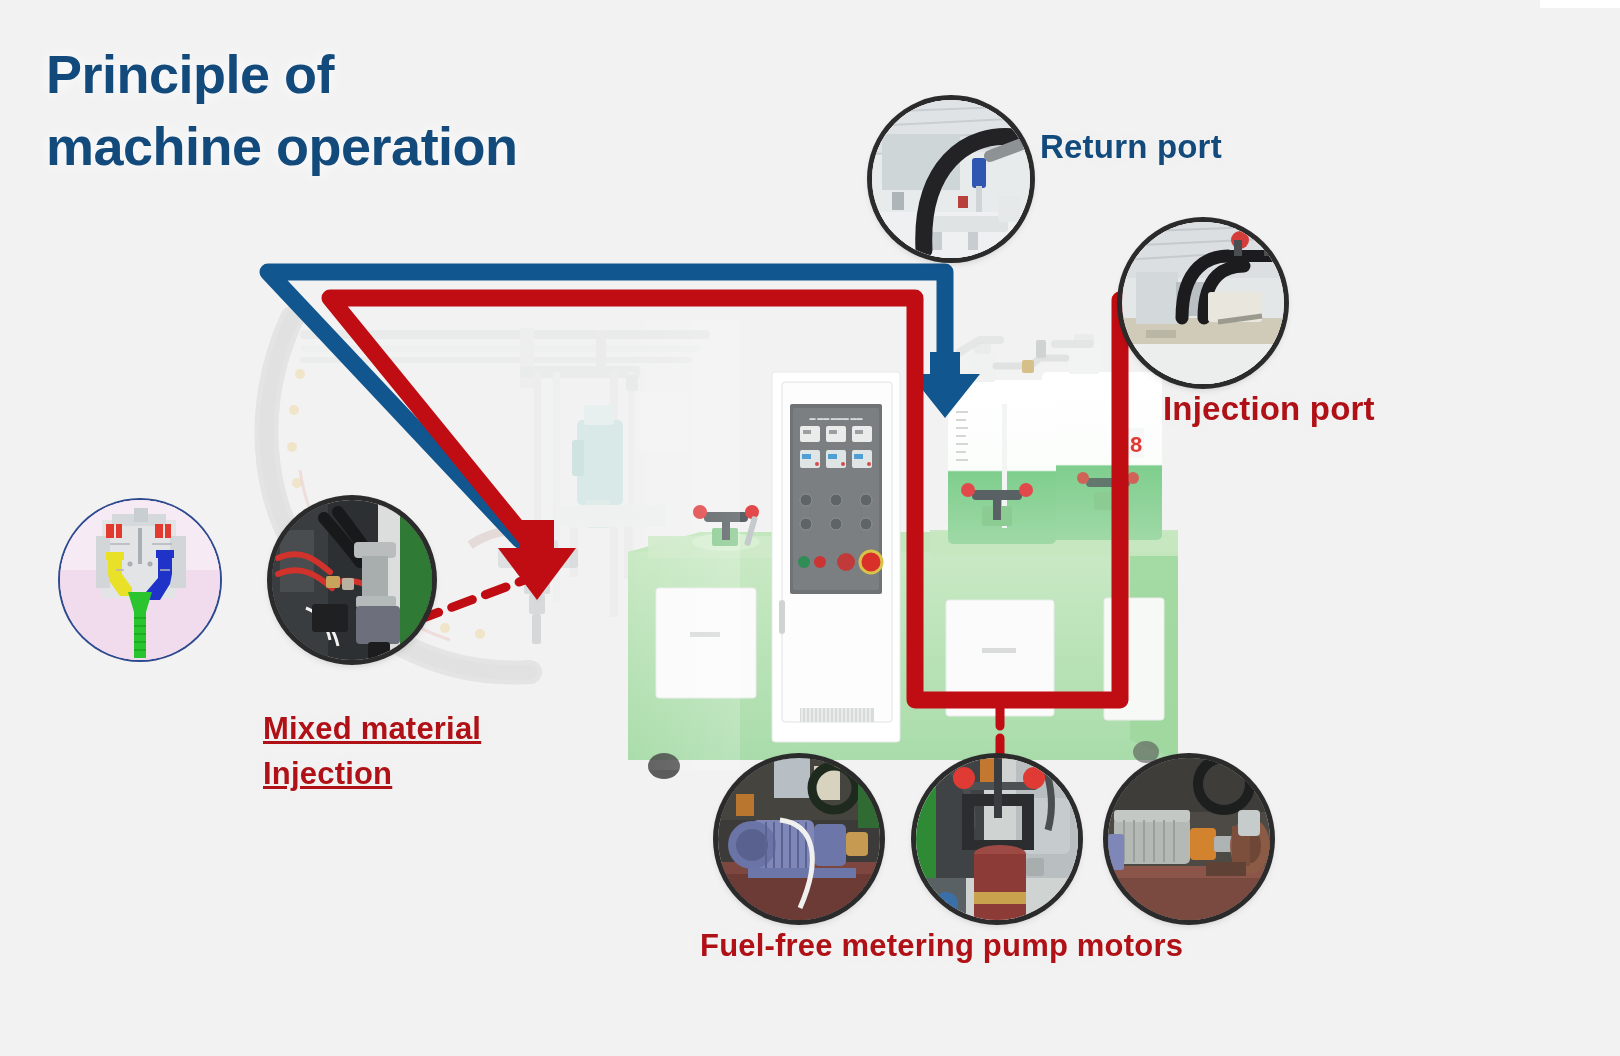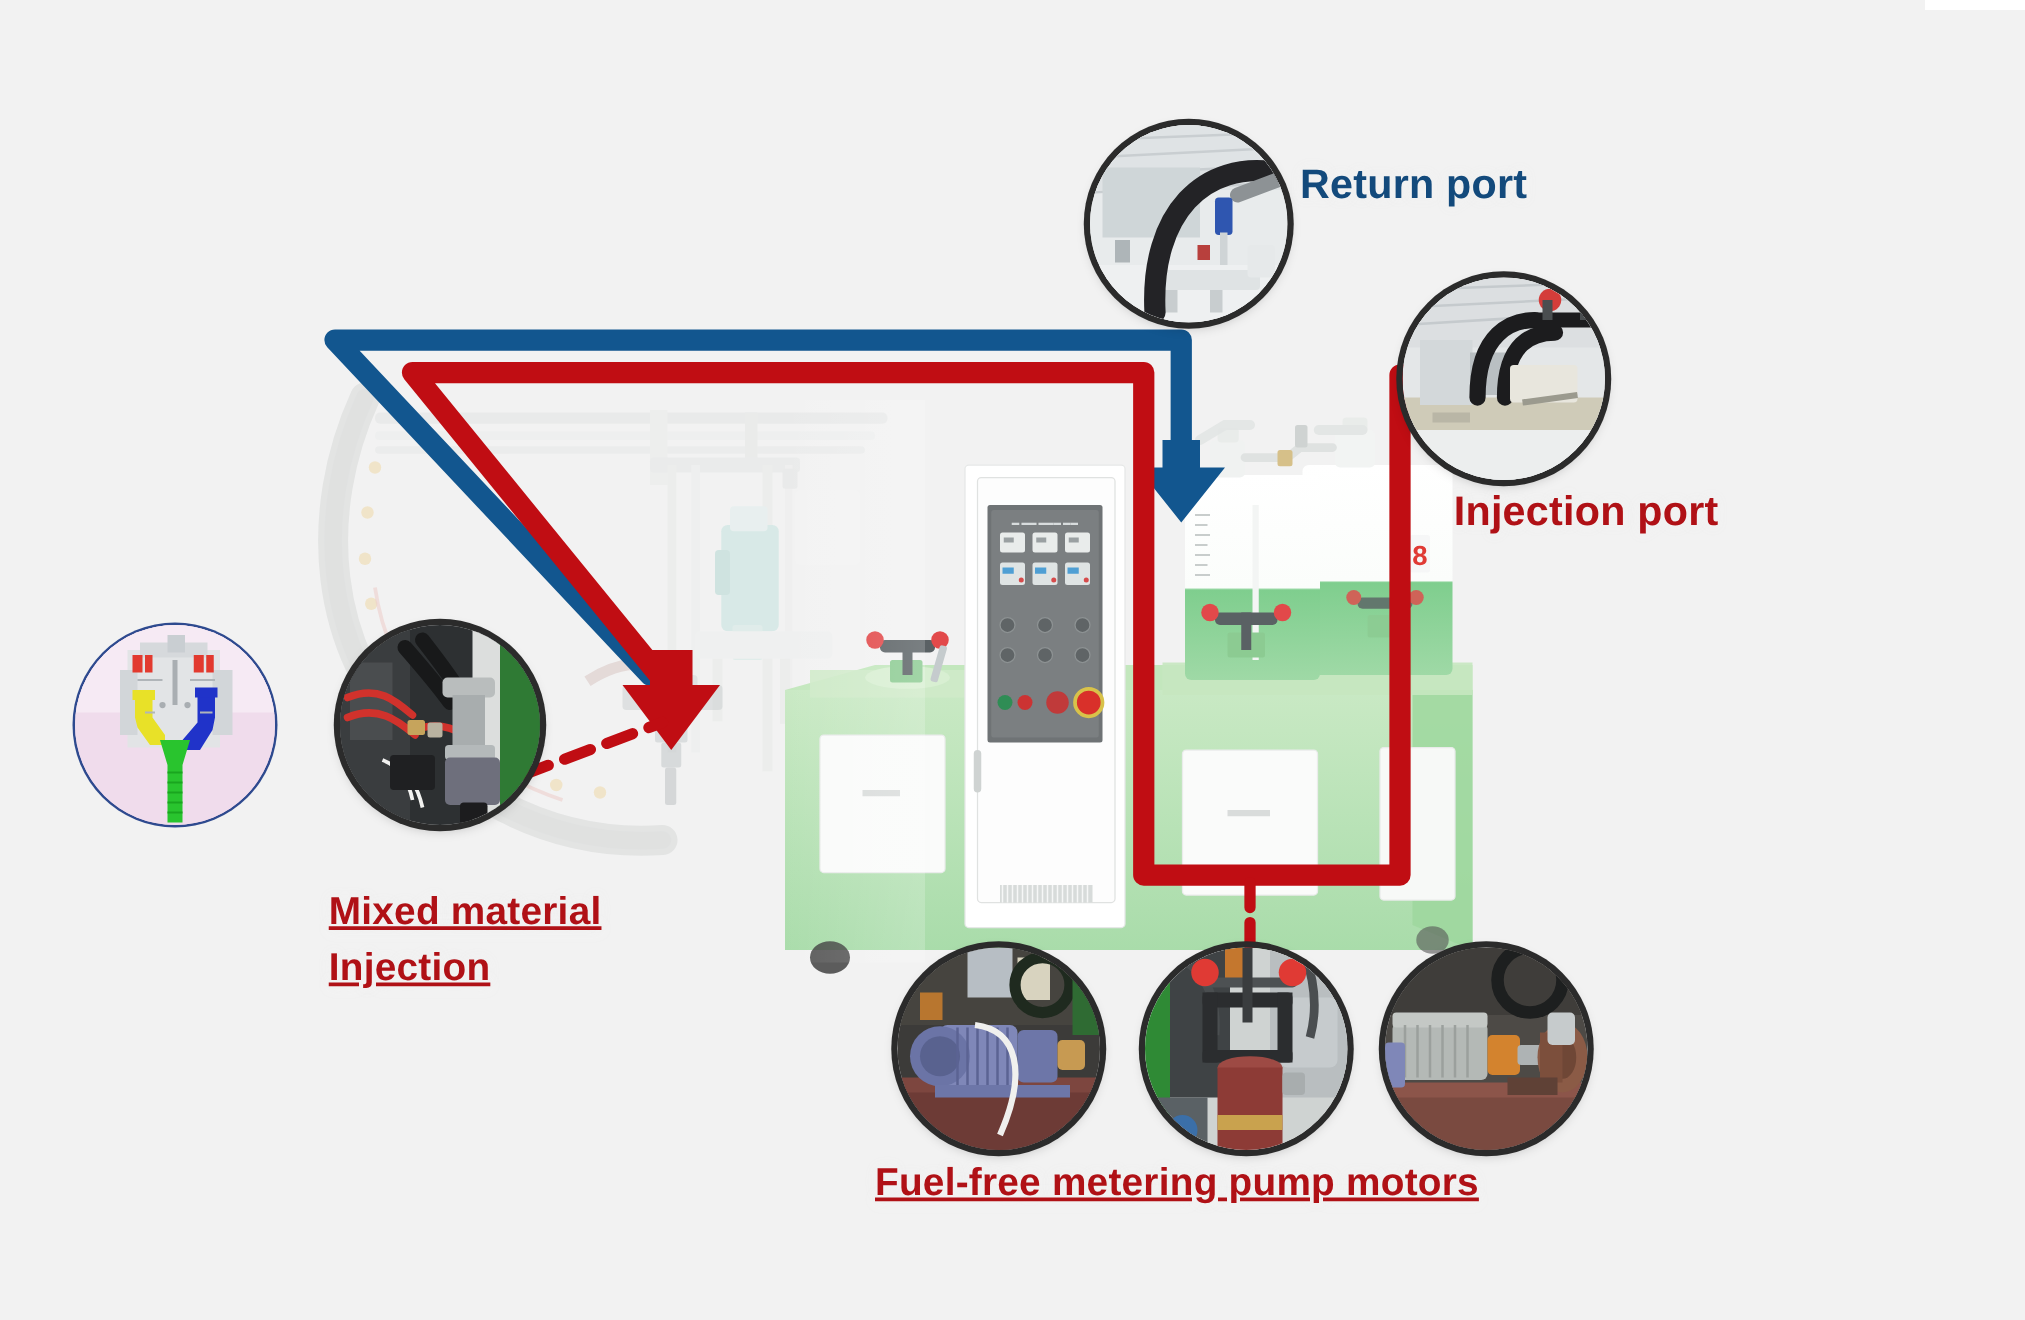"Principle of" div { html: none -> <div>Principle of machine operation</div> }
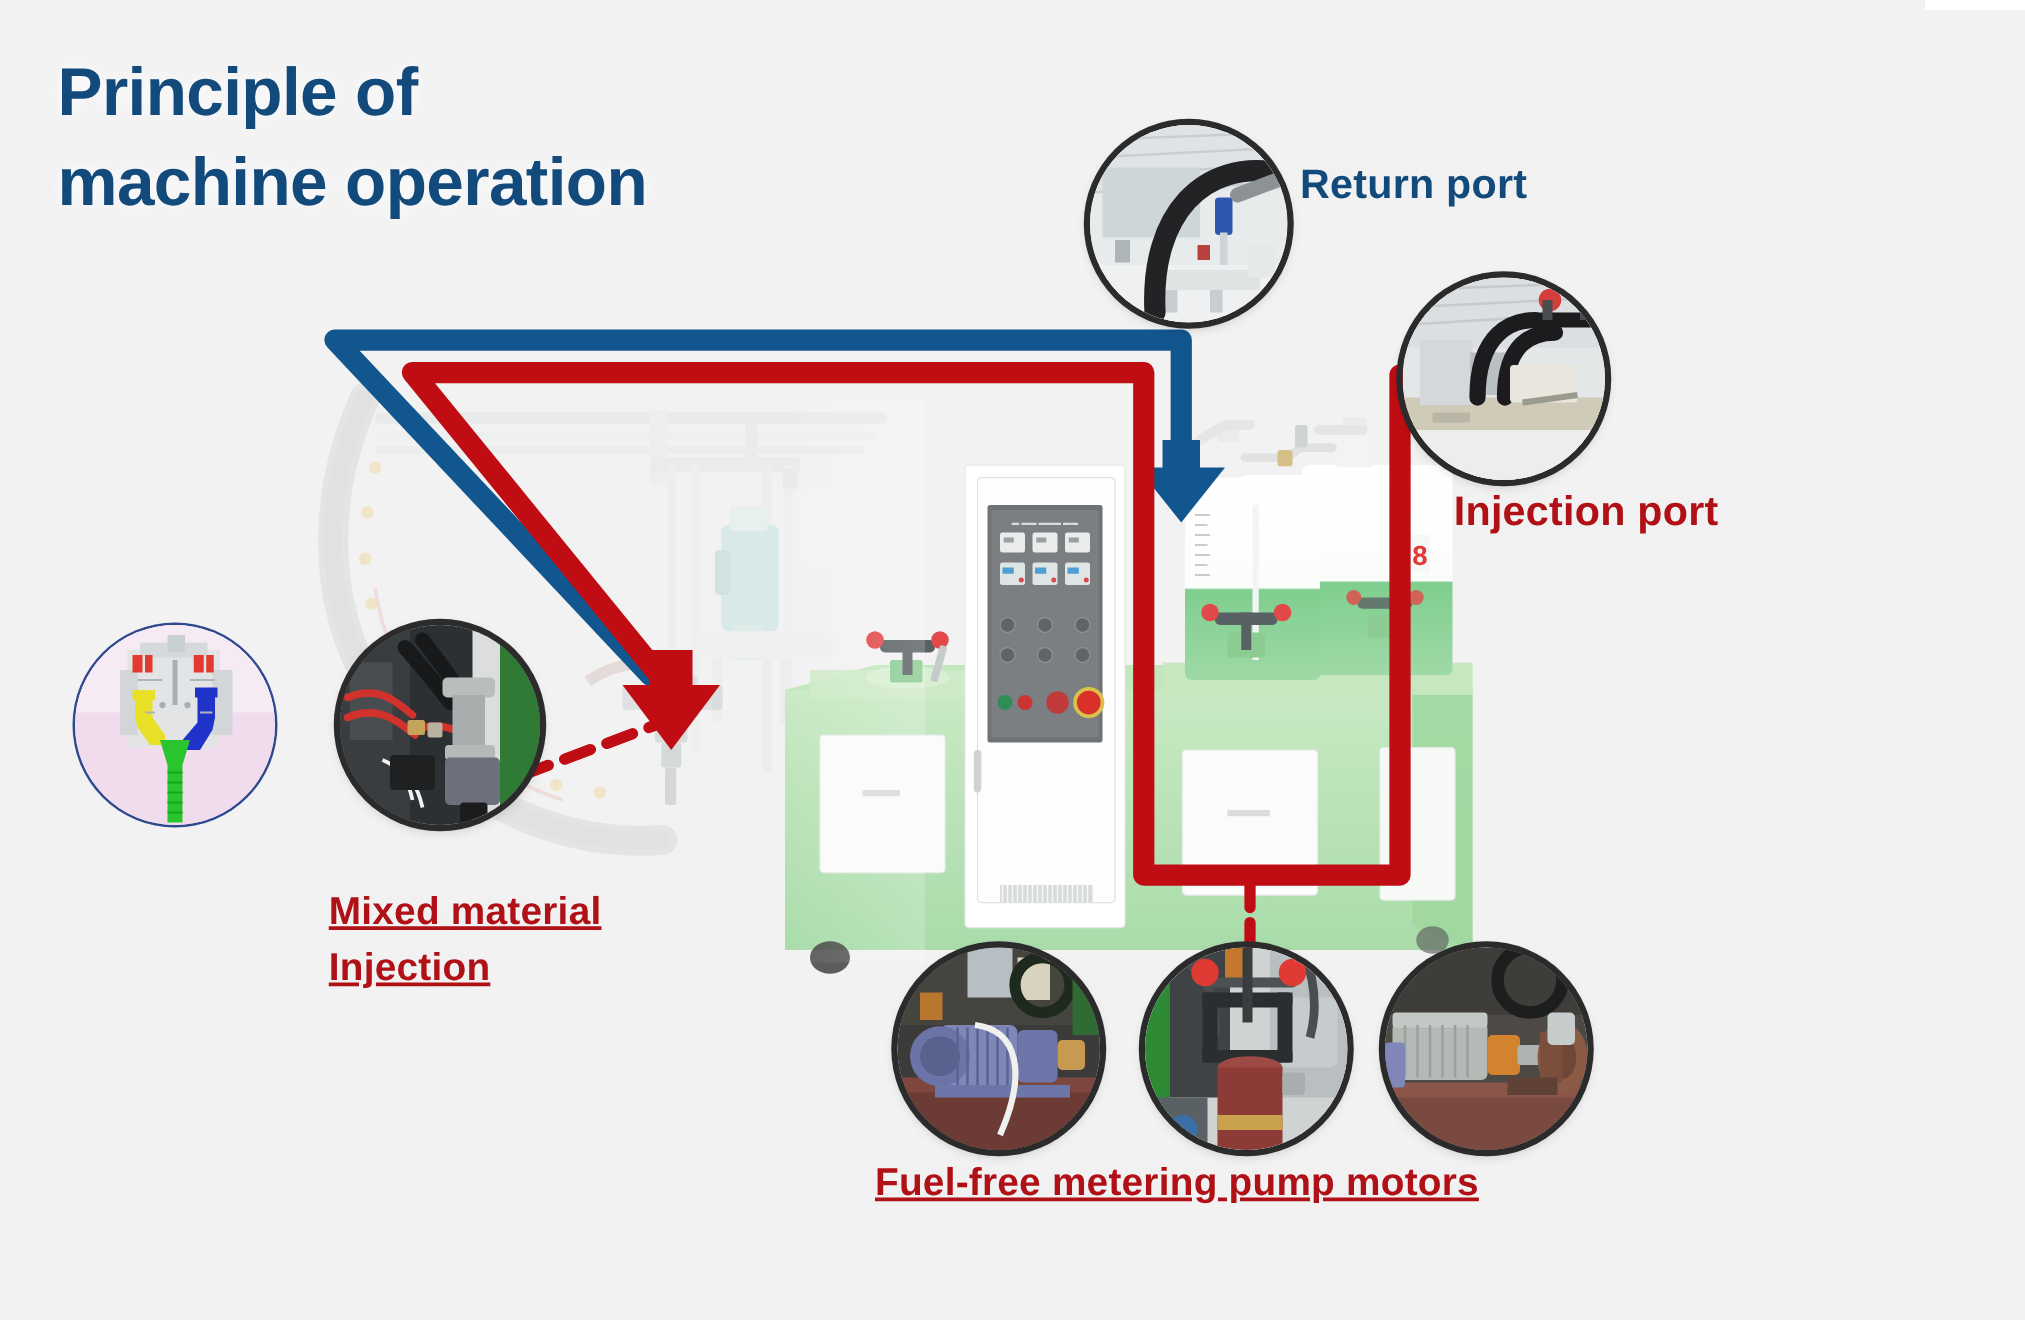"Fuel-free metering pump motors" #label-pumps { text-decoration: underline -> none }
